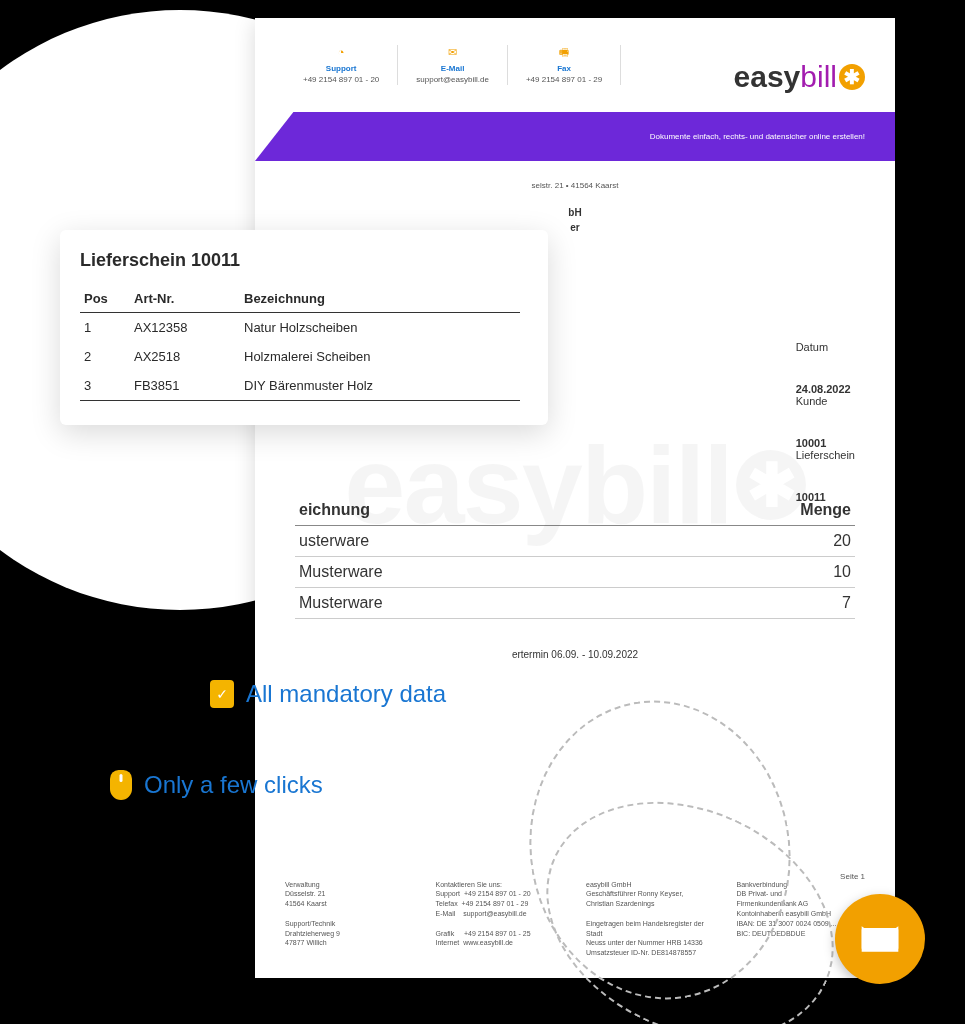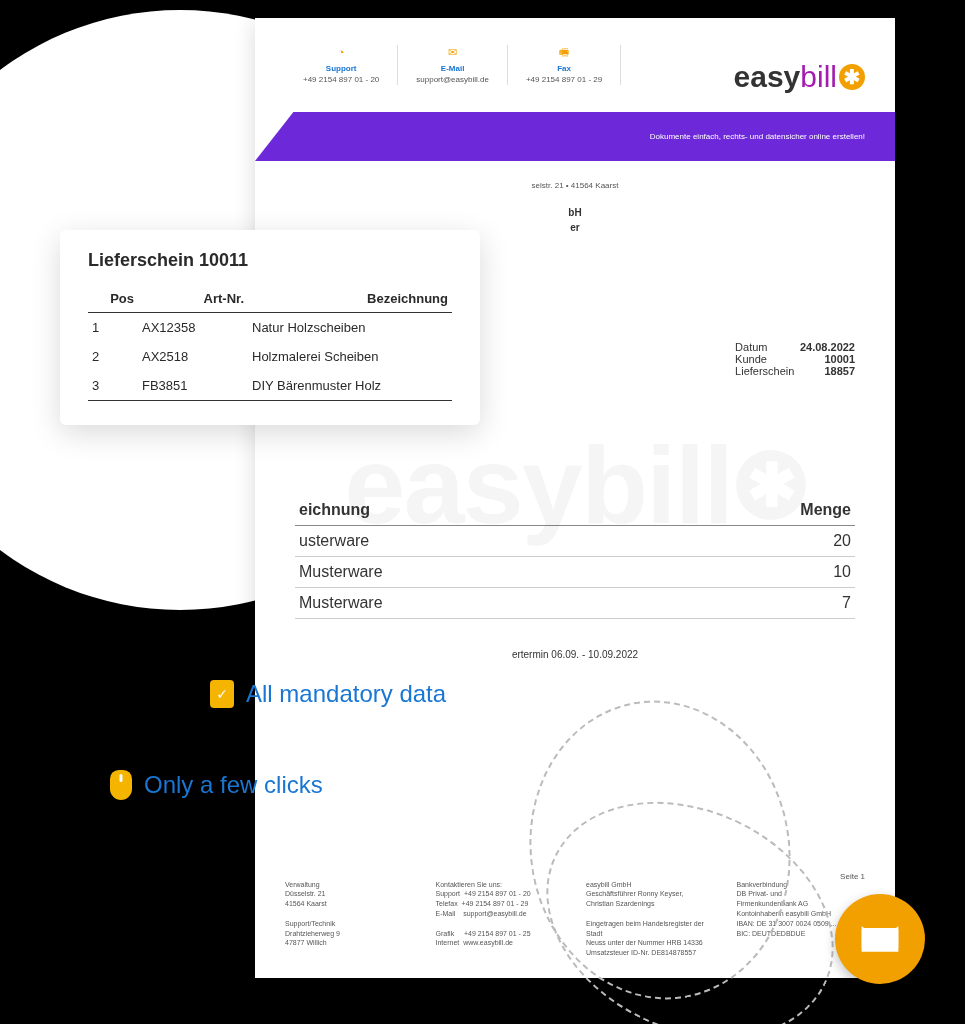"Lieferschein 10011" .zoom-card { padding: 20px 28px 24px 28px -> 20px 28px 24px 20px; width: 420px -> 488px }
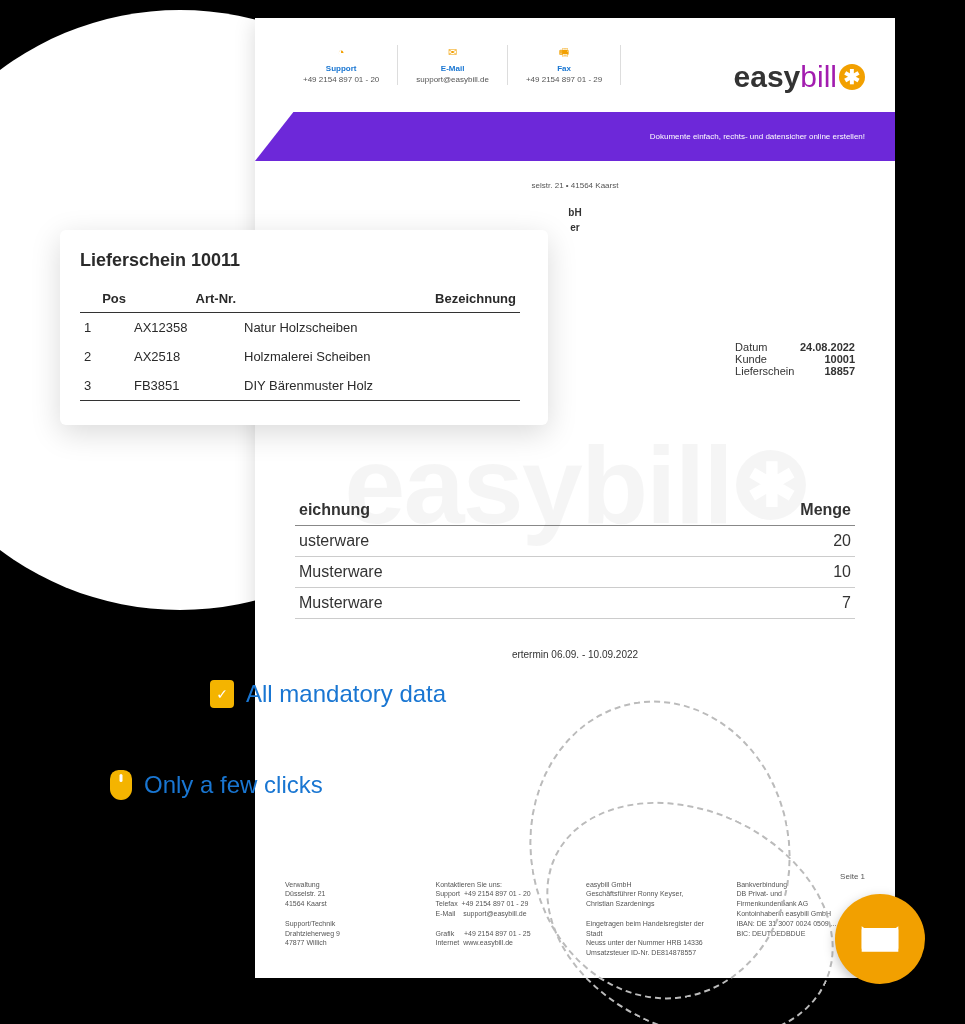"Pos" .zoom-table th { text-align: right -> left }
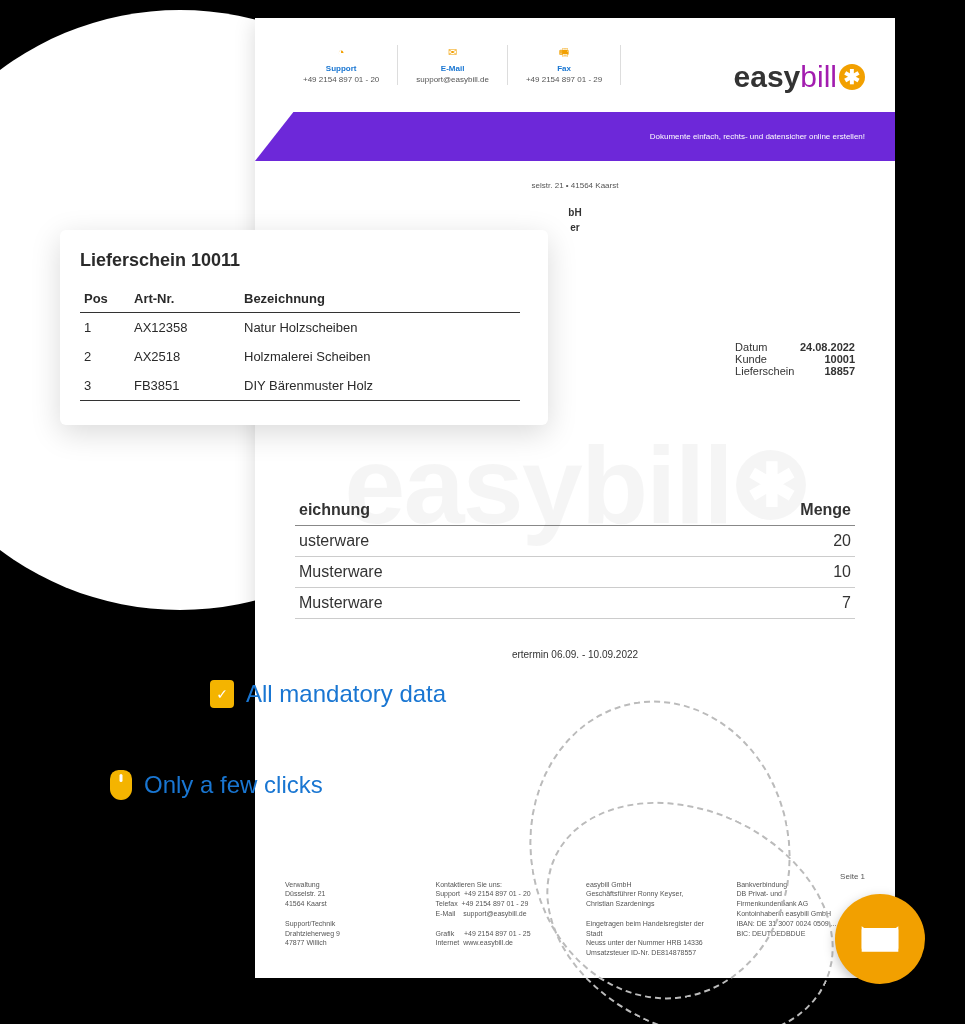"Datum" .meta-row { flex-direction: none -> column }
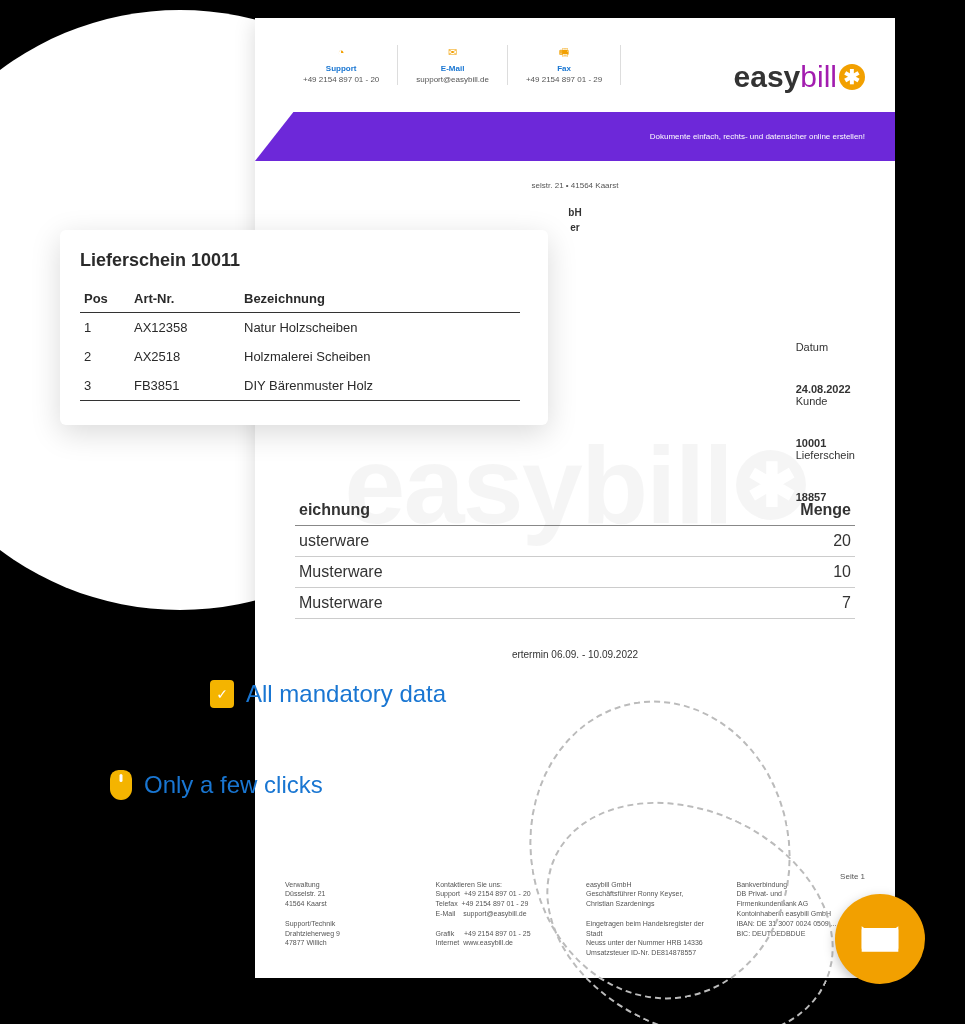"18857" span.val { text: 18857 -> 10011 }
